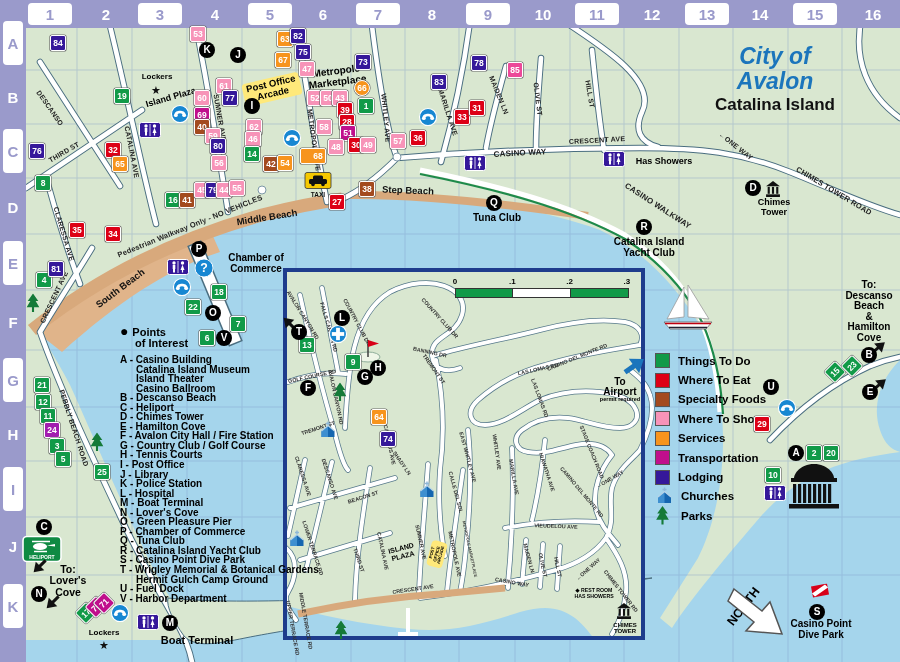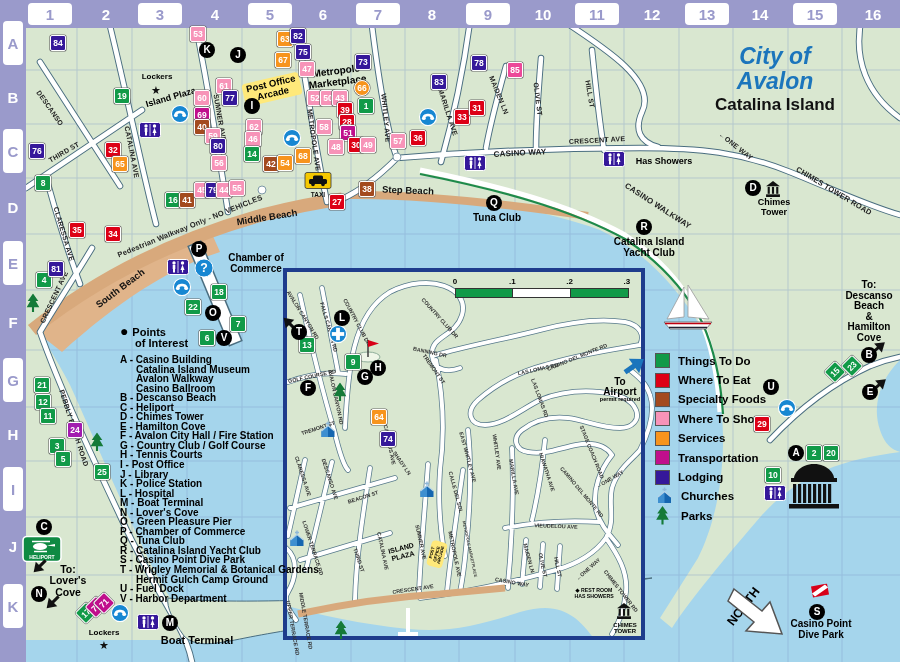"68" div.marker { left: 303px -> 313px; padding-left: none -> 10px }
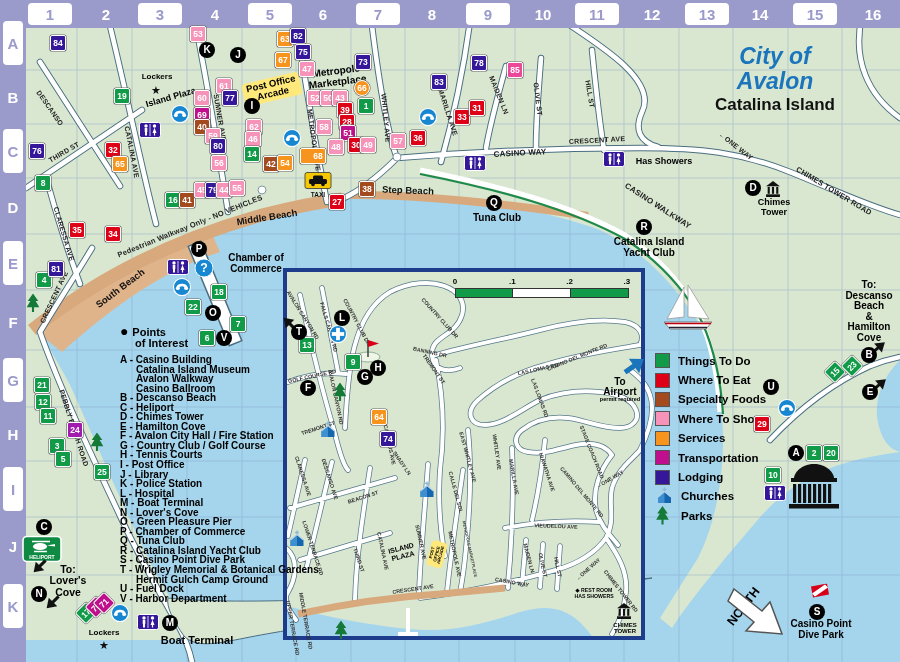"Avalon Walkway" div.poi-line { text: Avalon Walkway -> Island Theater }
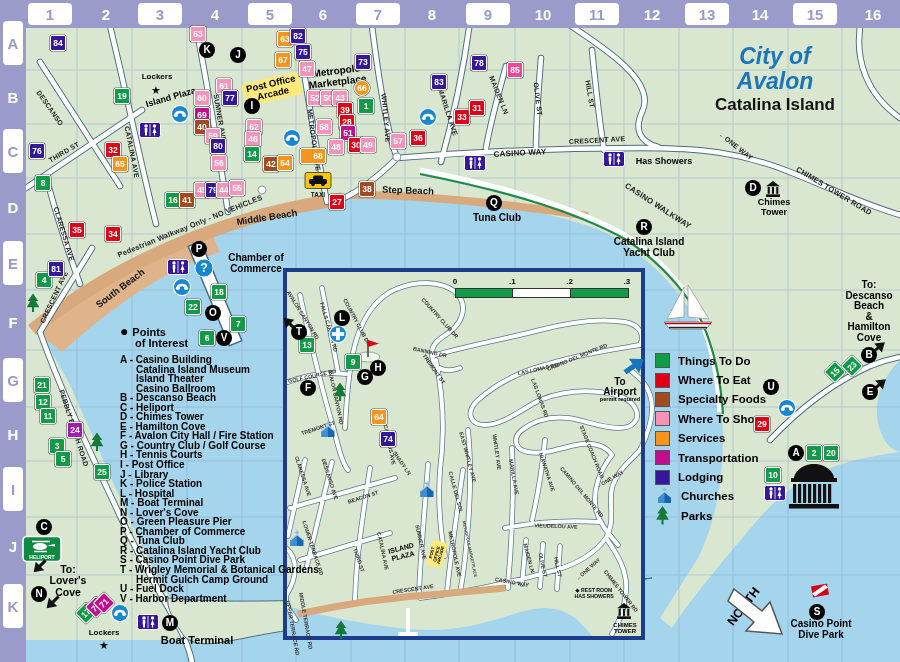"24" div.marker { margin-left: 23px -> none }
